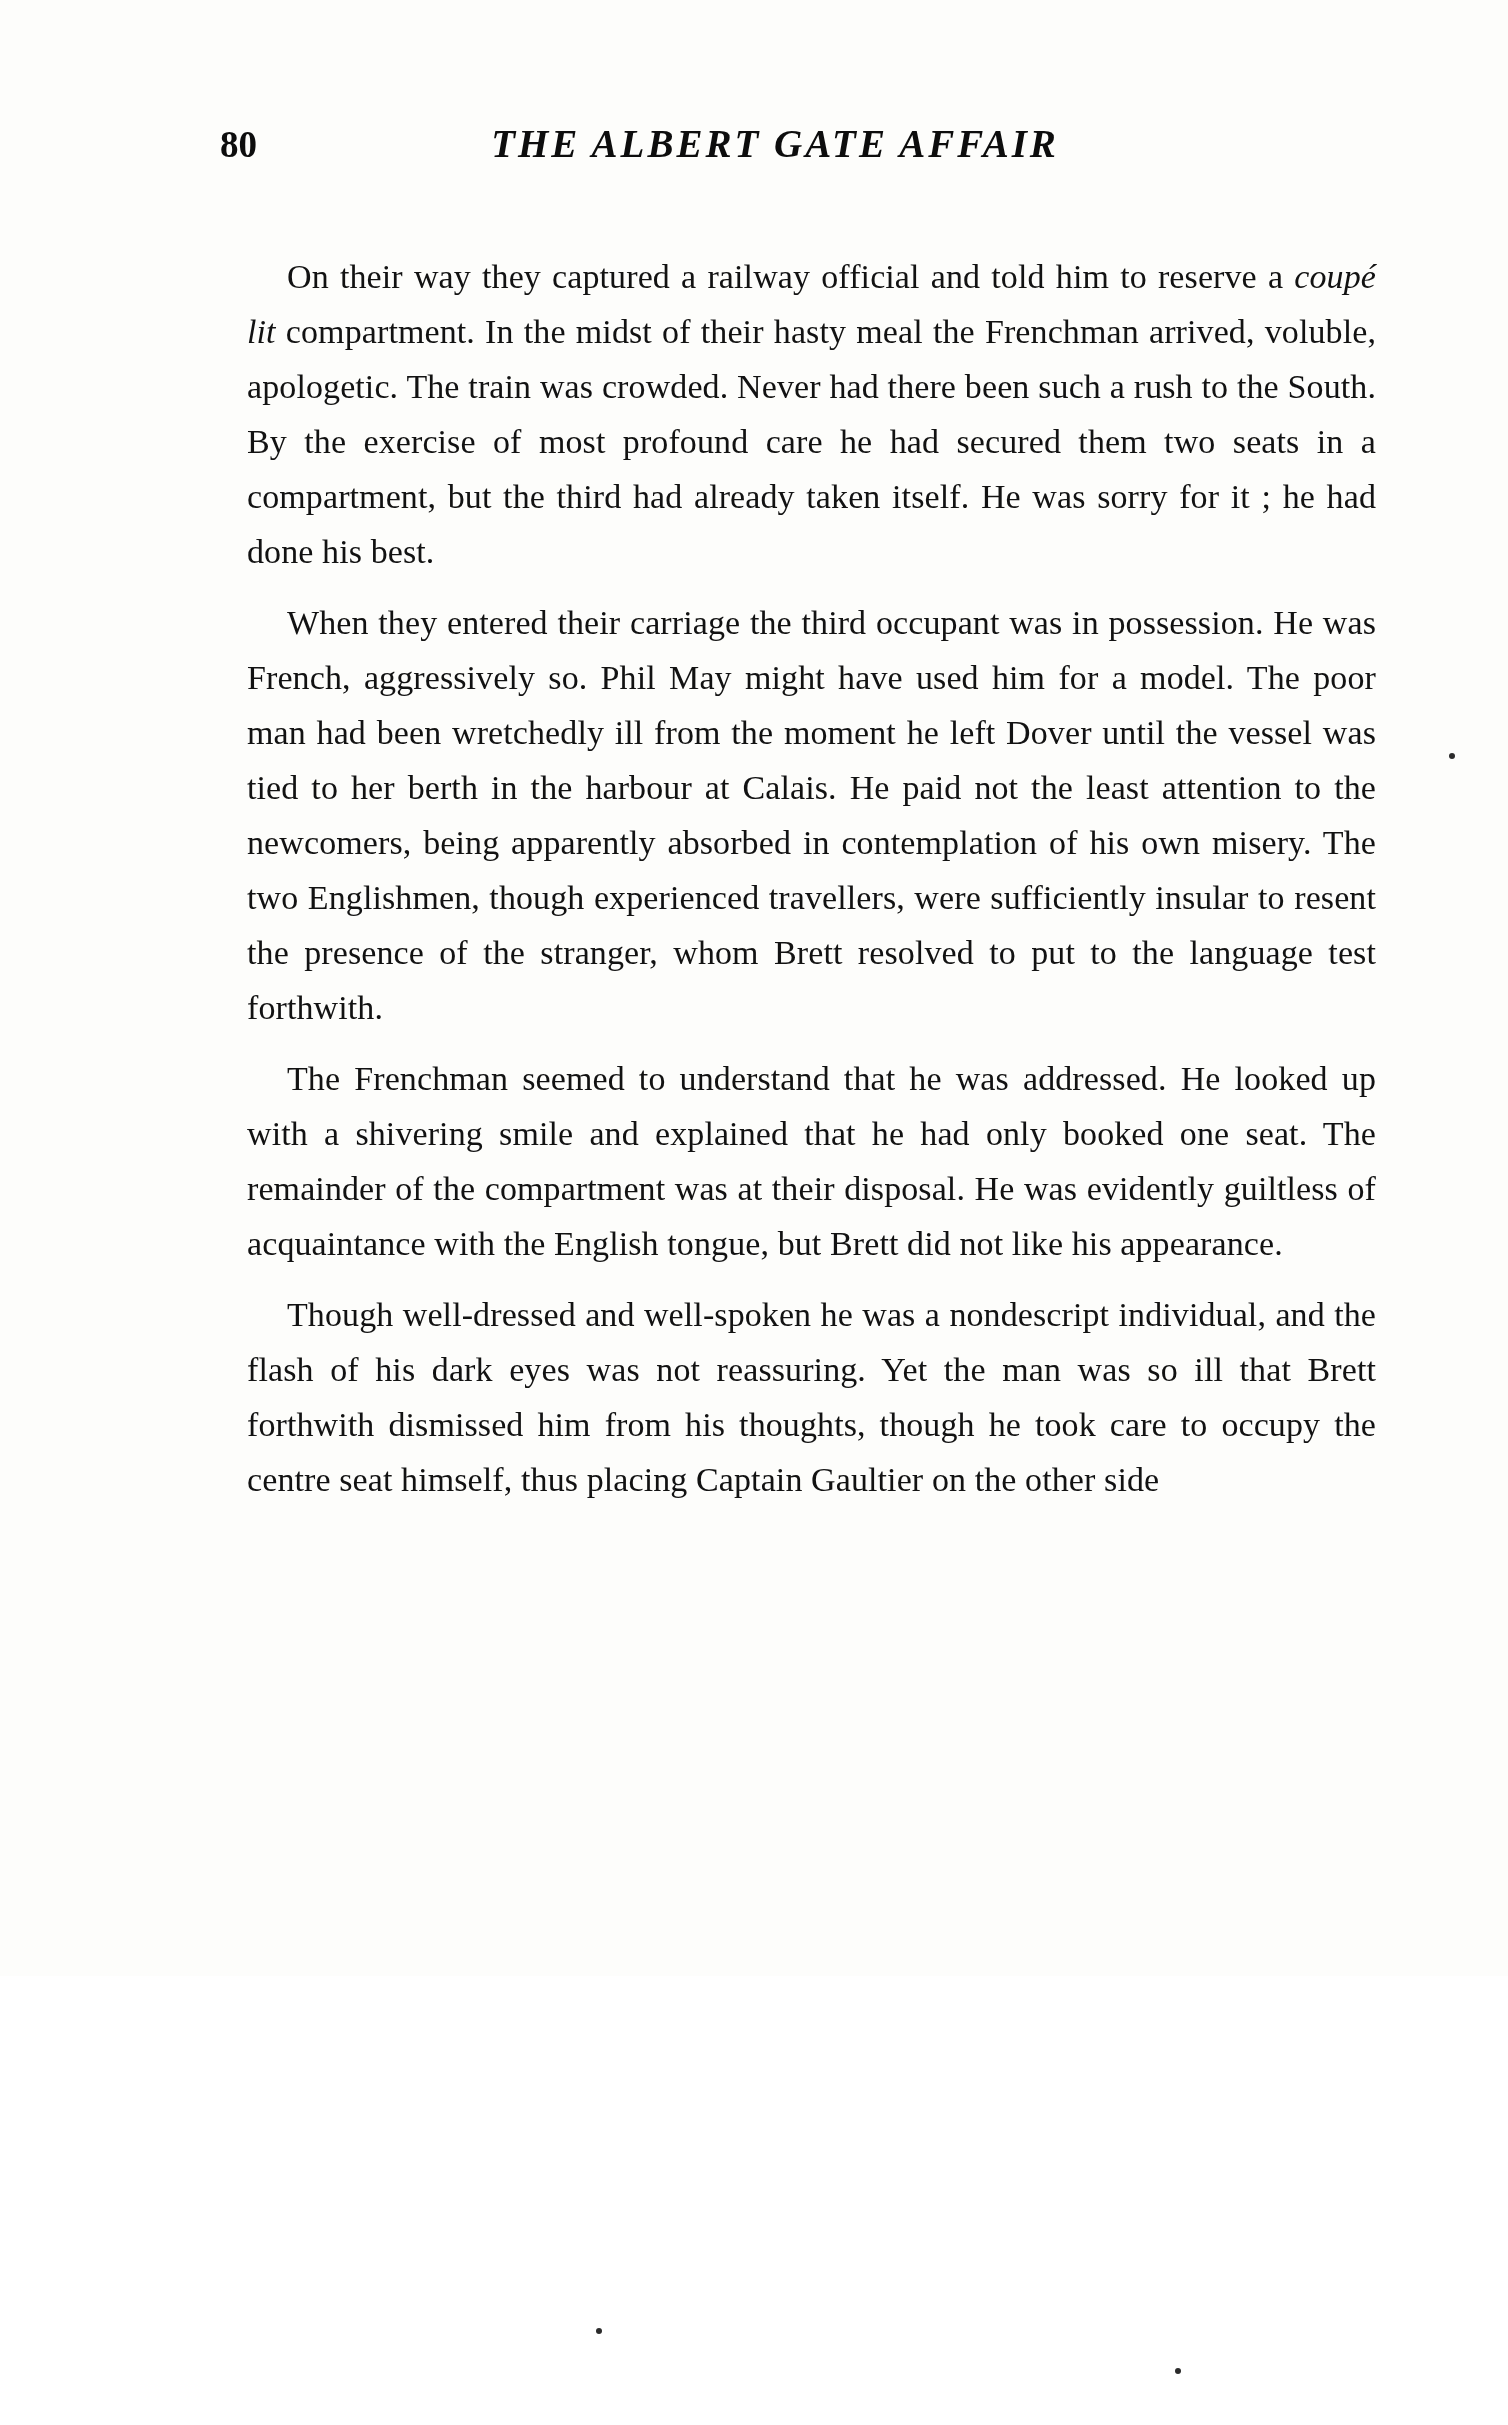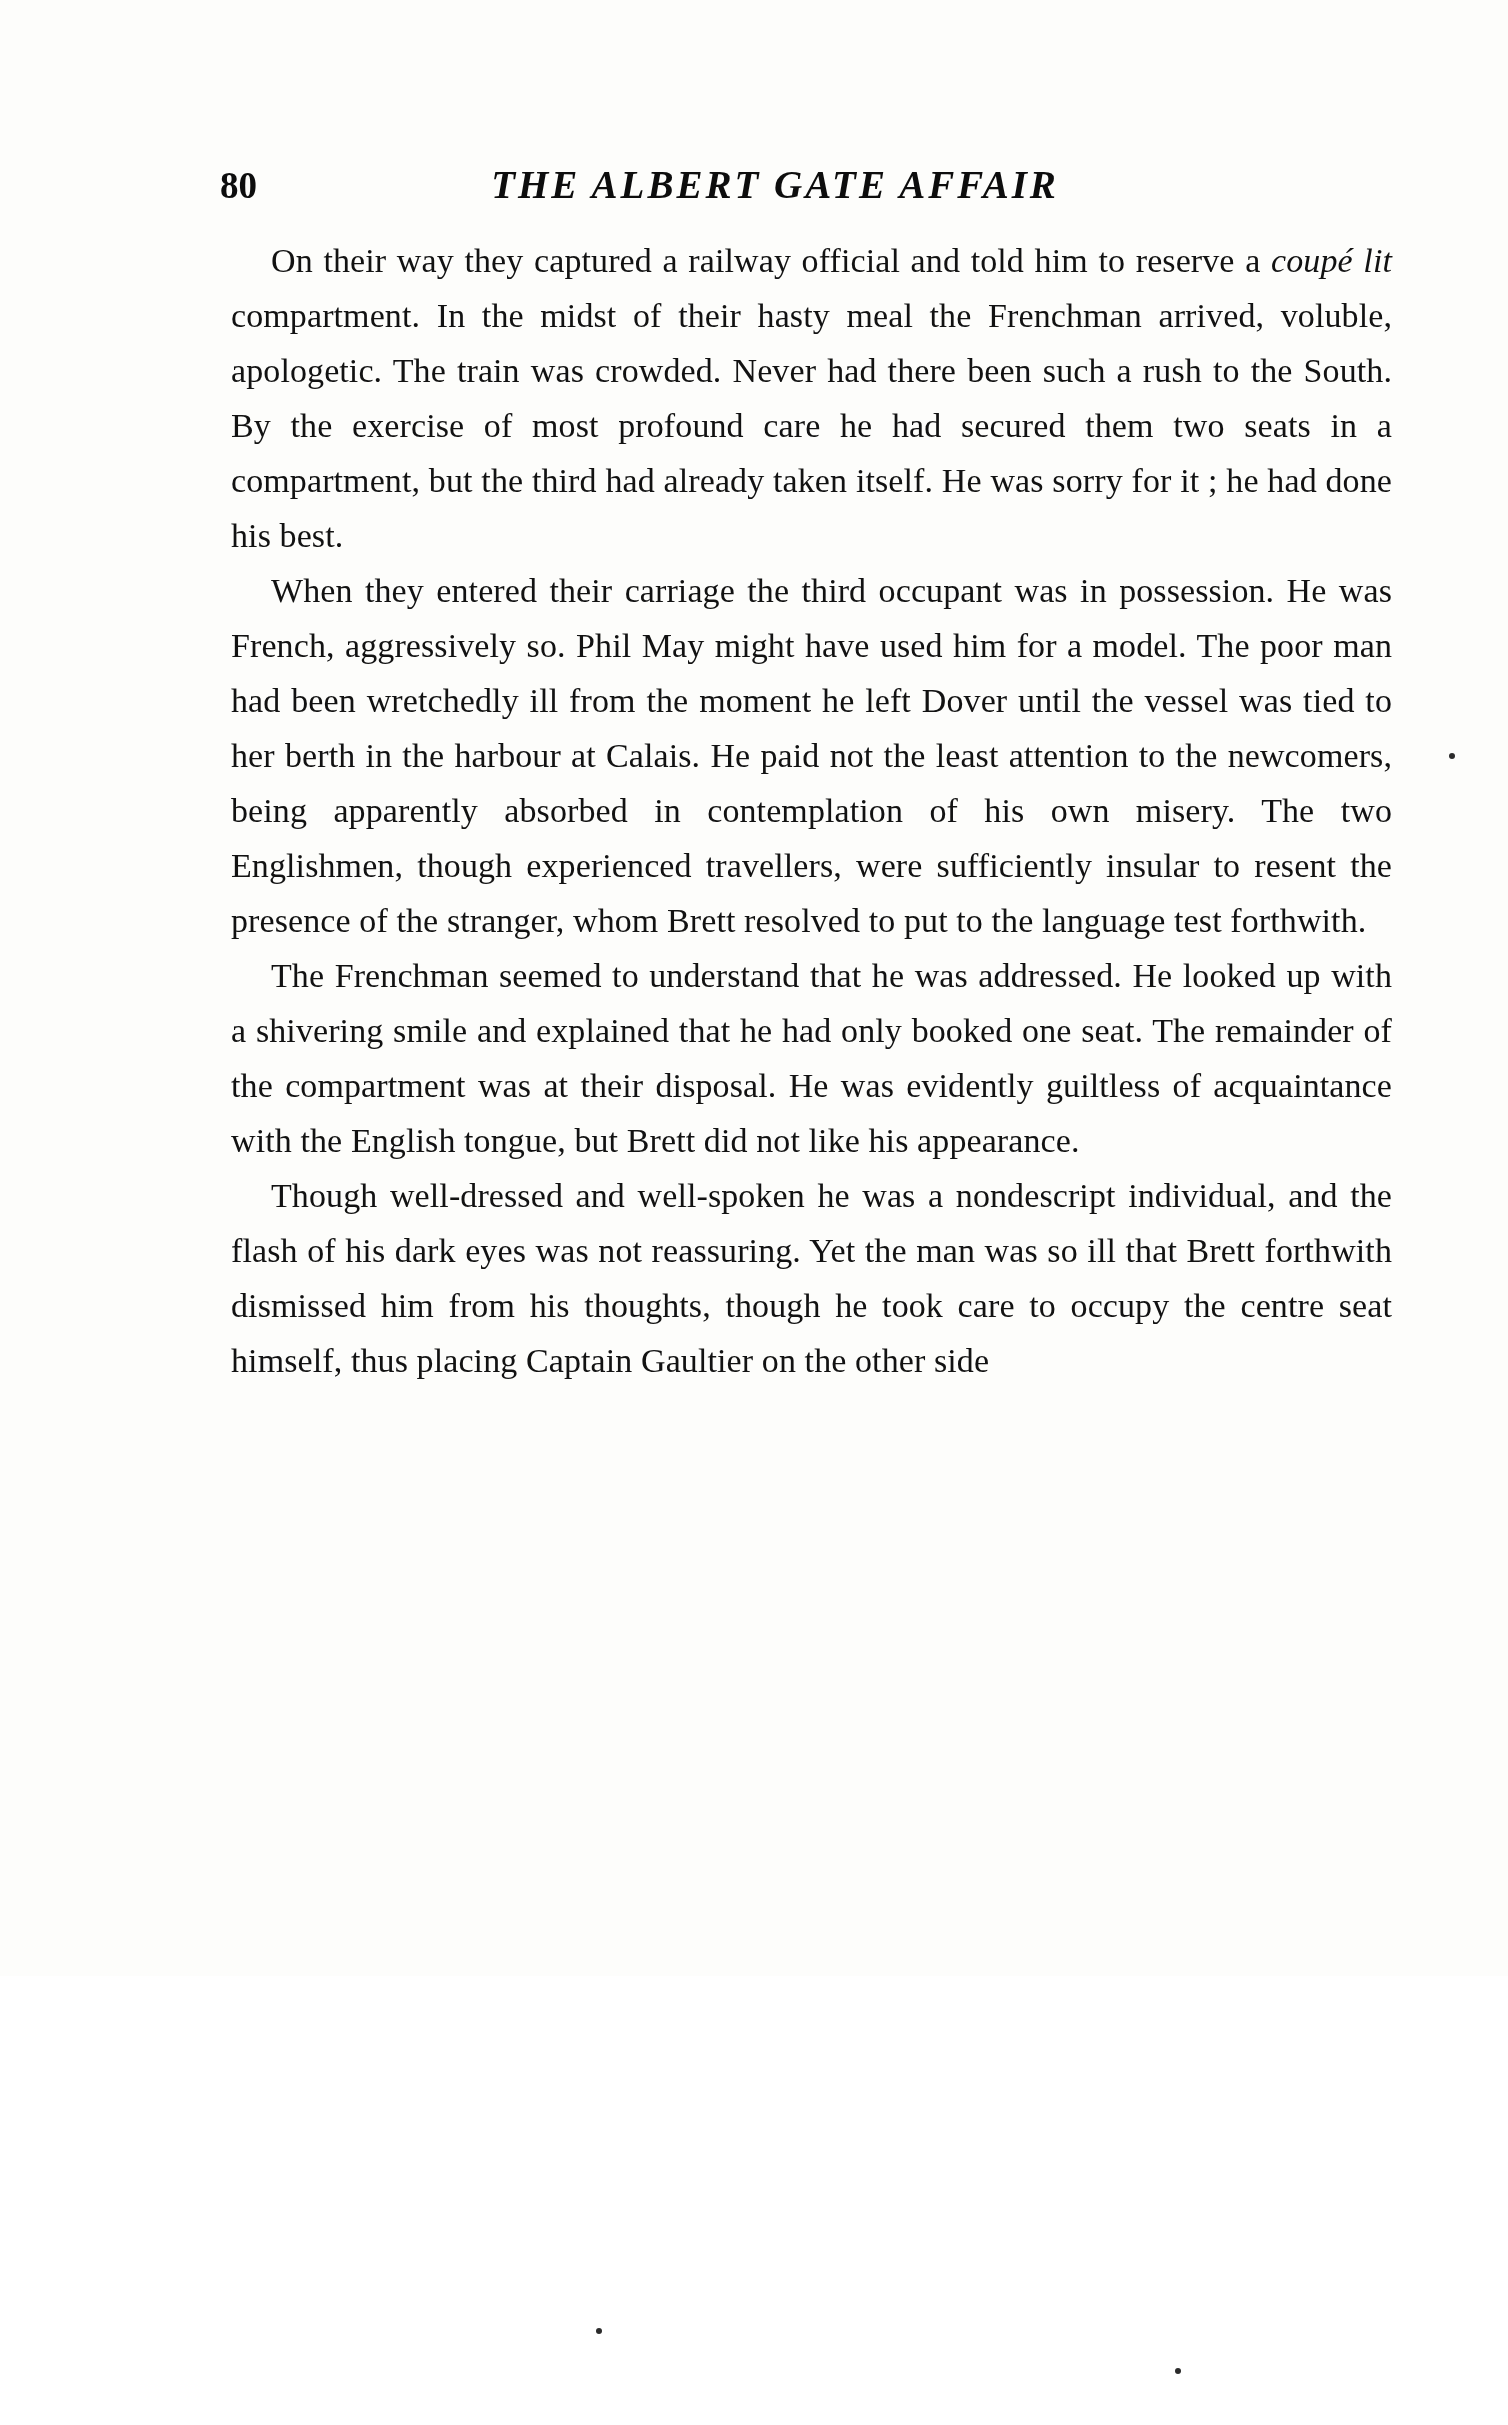"THE ALBERT GATE AFFAIR" .running-title { margin-top: 41px -> none }
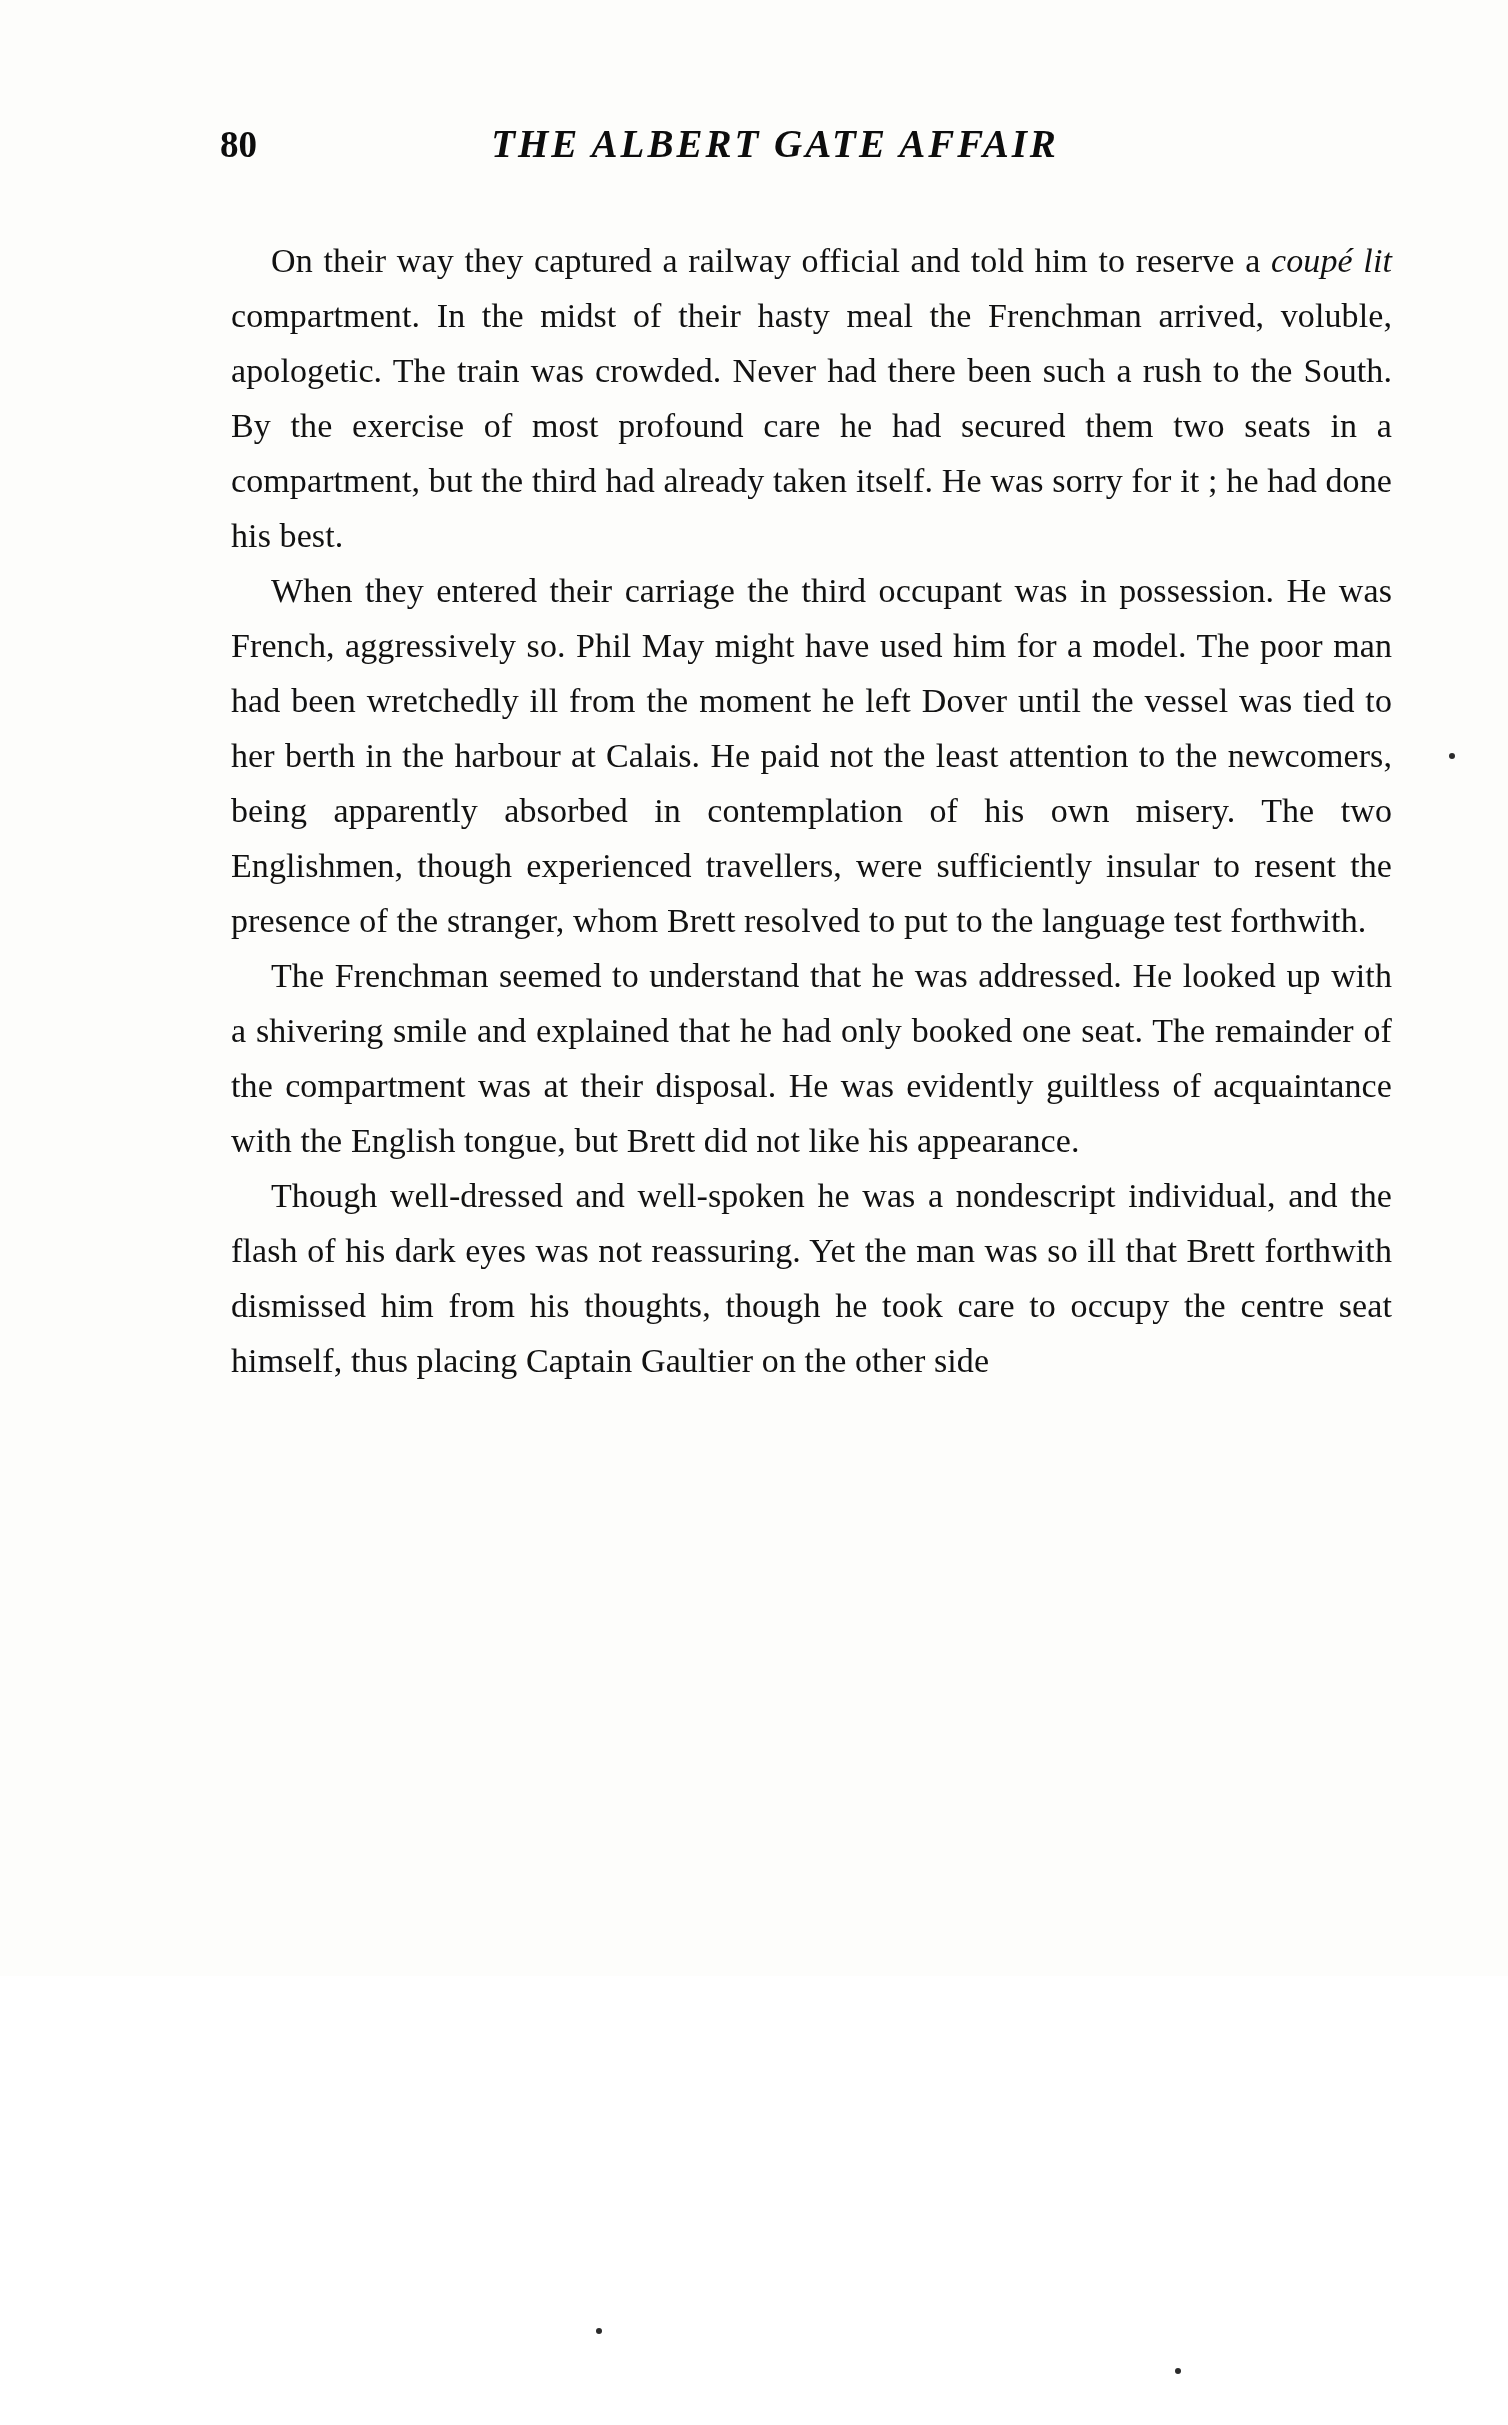"On their way they captured" .body-text p { margin: 0 -> 16px }
